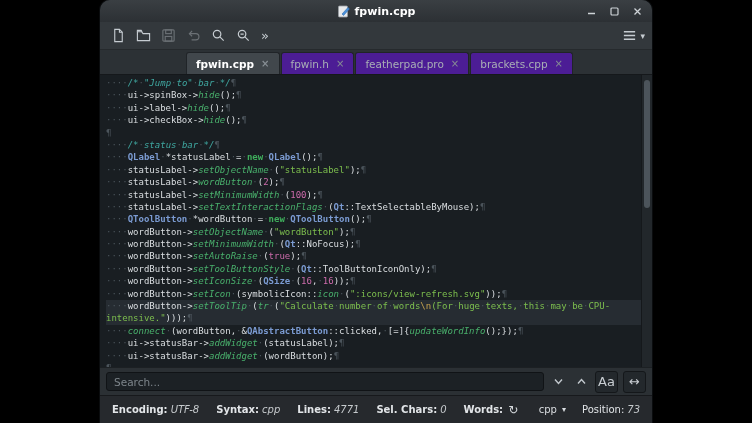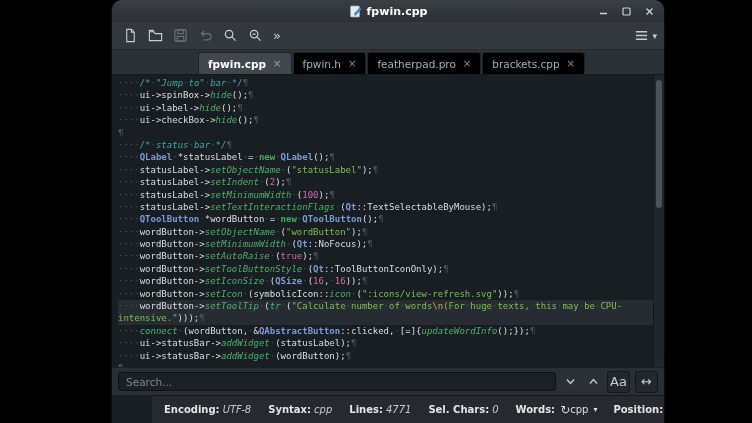"fpwin.cpp" .window { left: 112px -> 100px }
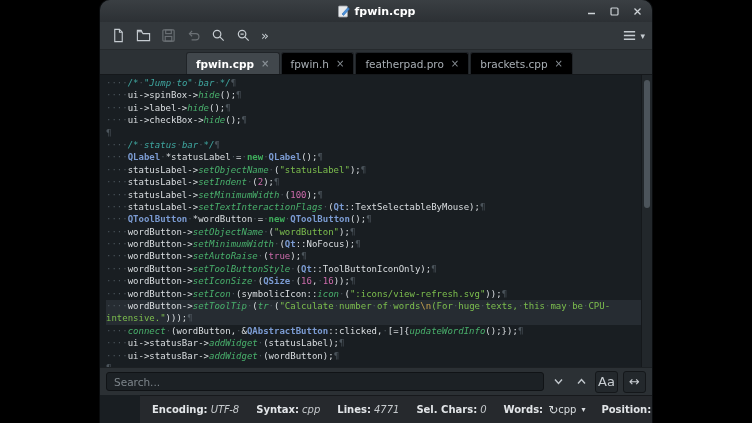"fpwin.h" .tab { background: #000000 -> #4c1d95 }
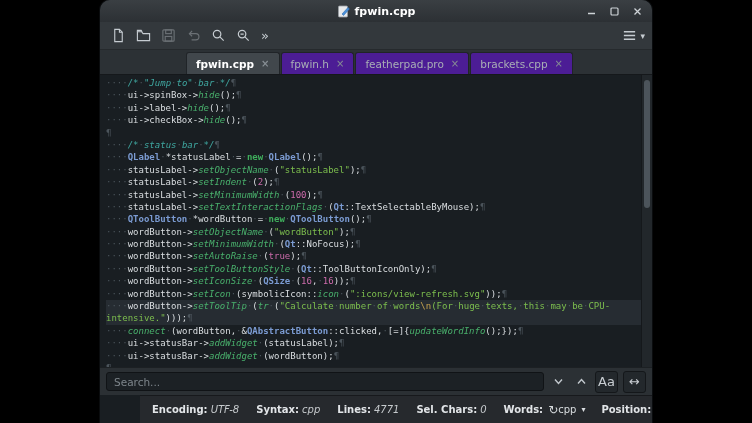"setIndent" span.fn { text: setIndent -> wordButton }
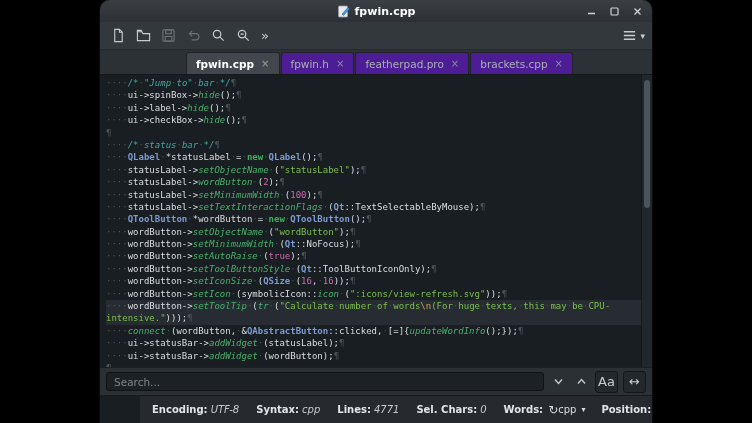"Encoding:" .statusbar { margin-left: 40px -> none }
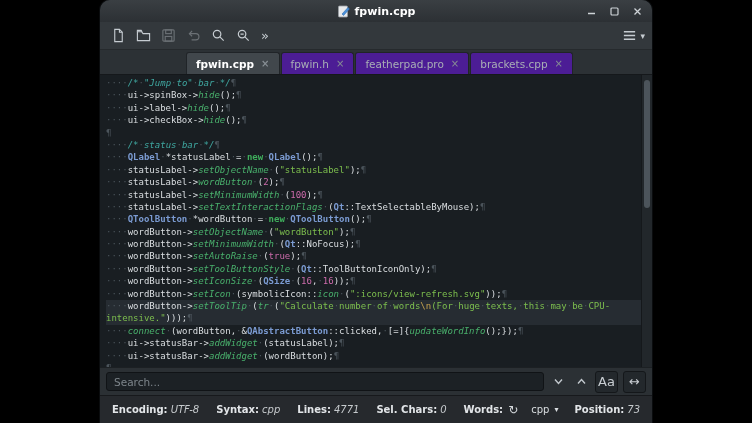"Position:" .pos b { font-weight: bold -> normal }
